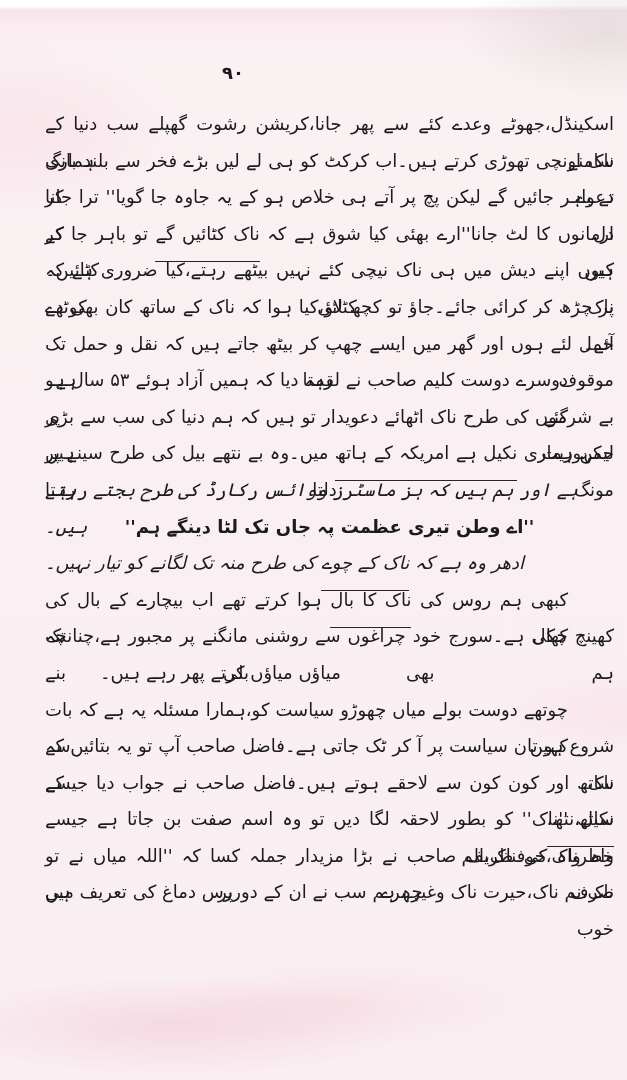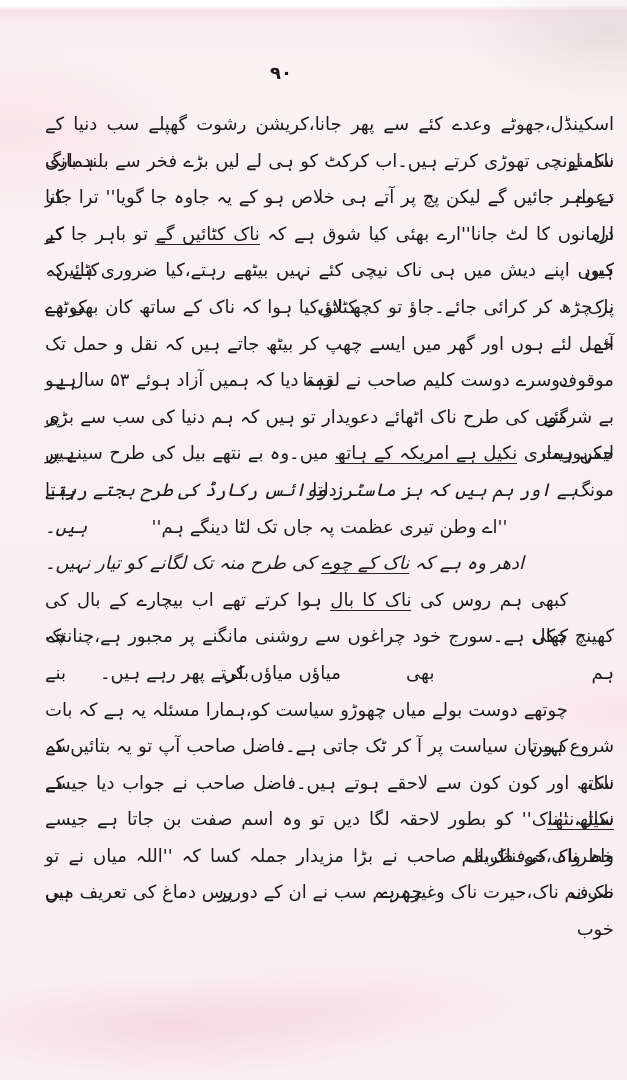"٩٠" .pagenum { left: 228px -> 222px; text-align: right -> left }
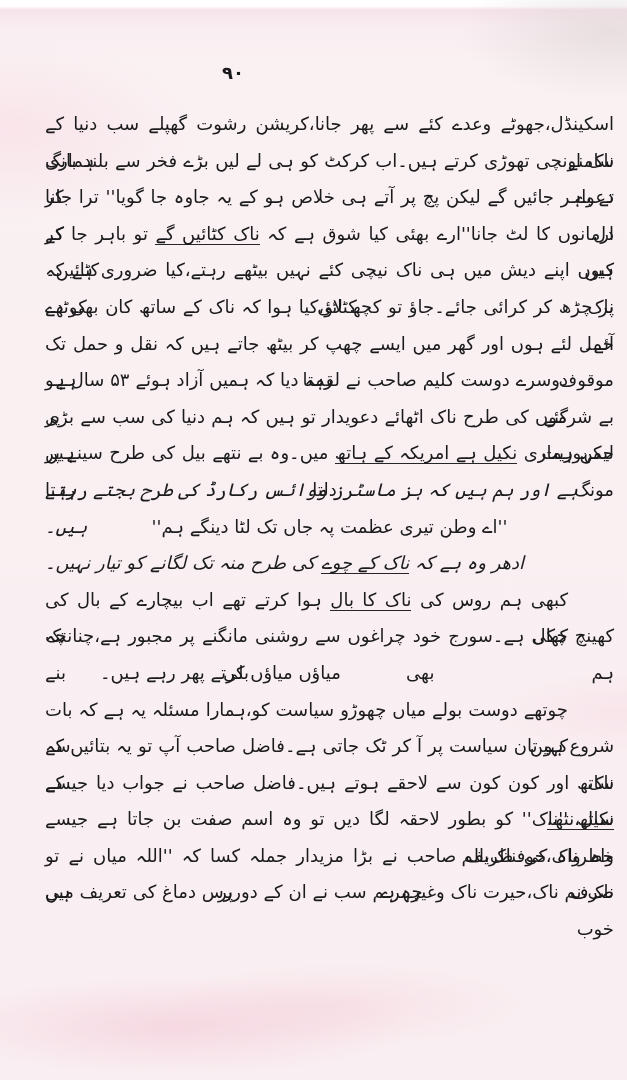"ناک کٹائیں گے" .u { padding-bottom: 0 -> 17px }
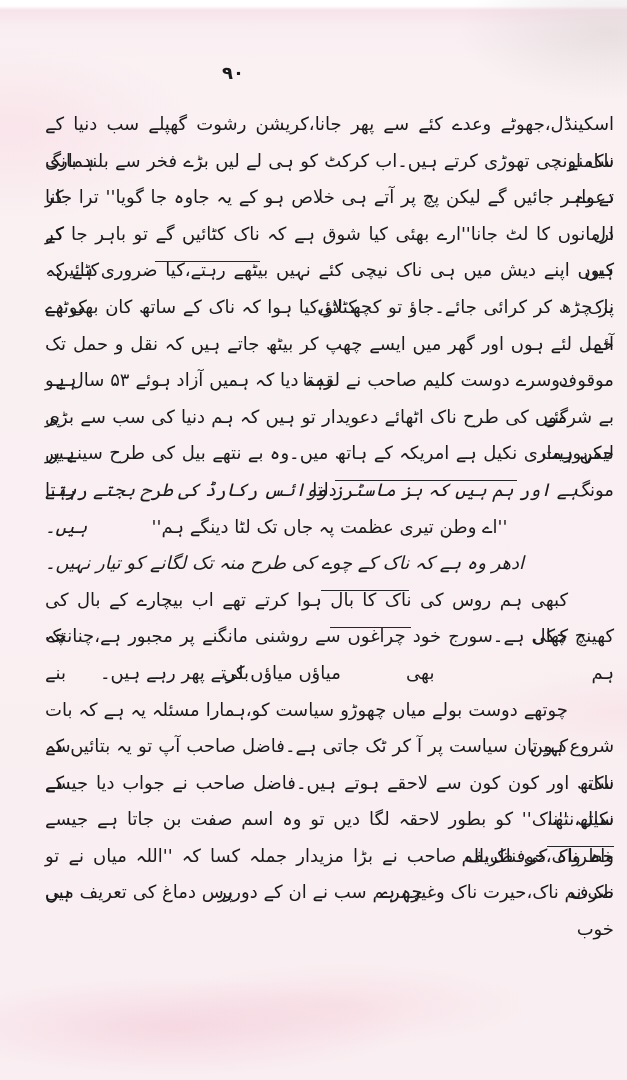"''اے وطن تیری عظمت پہ" .line.center { font-weight: none -> bold }
